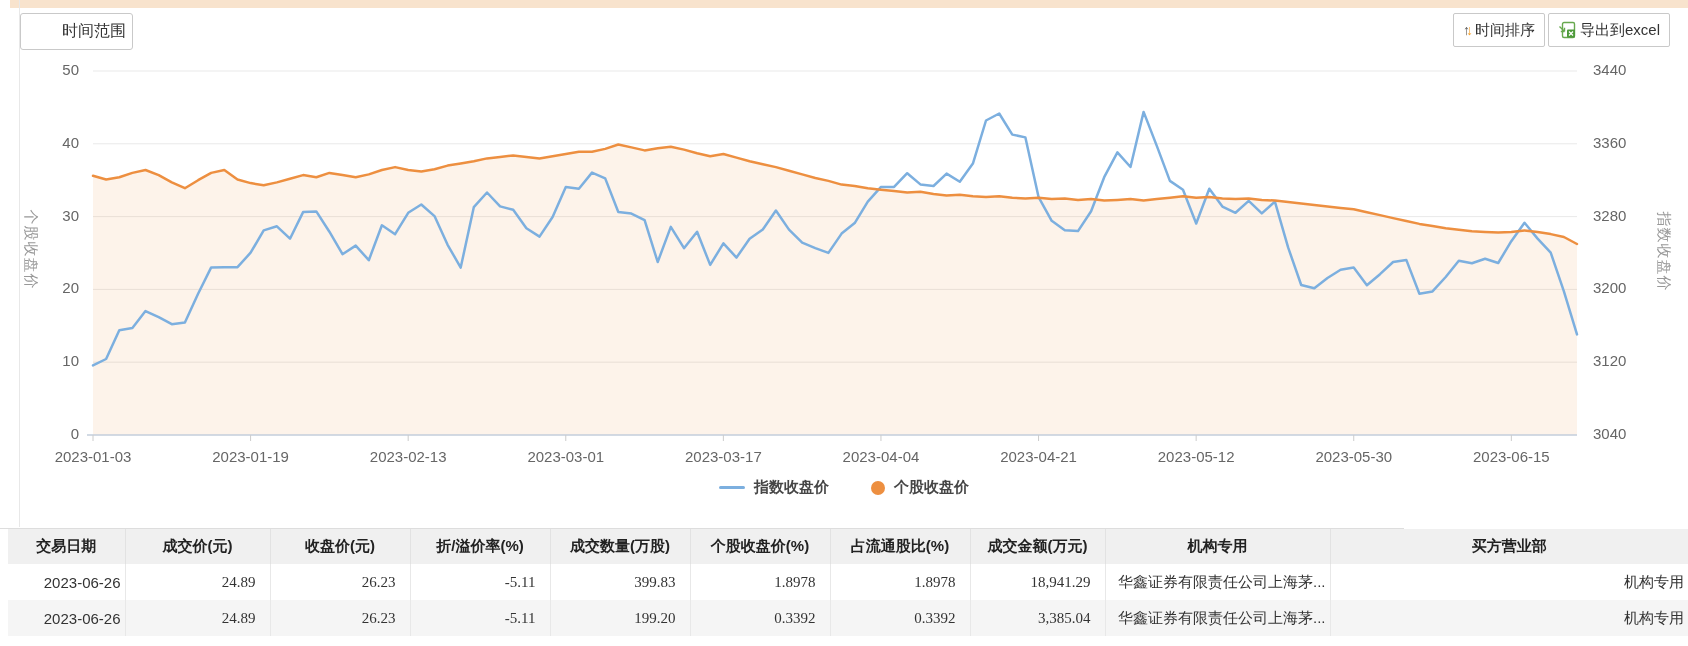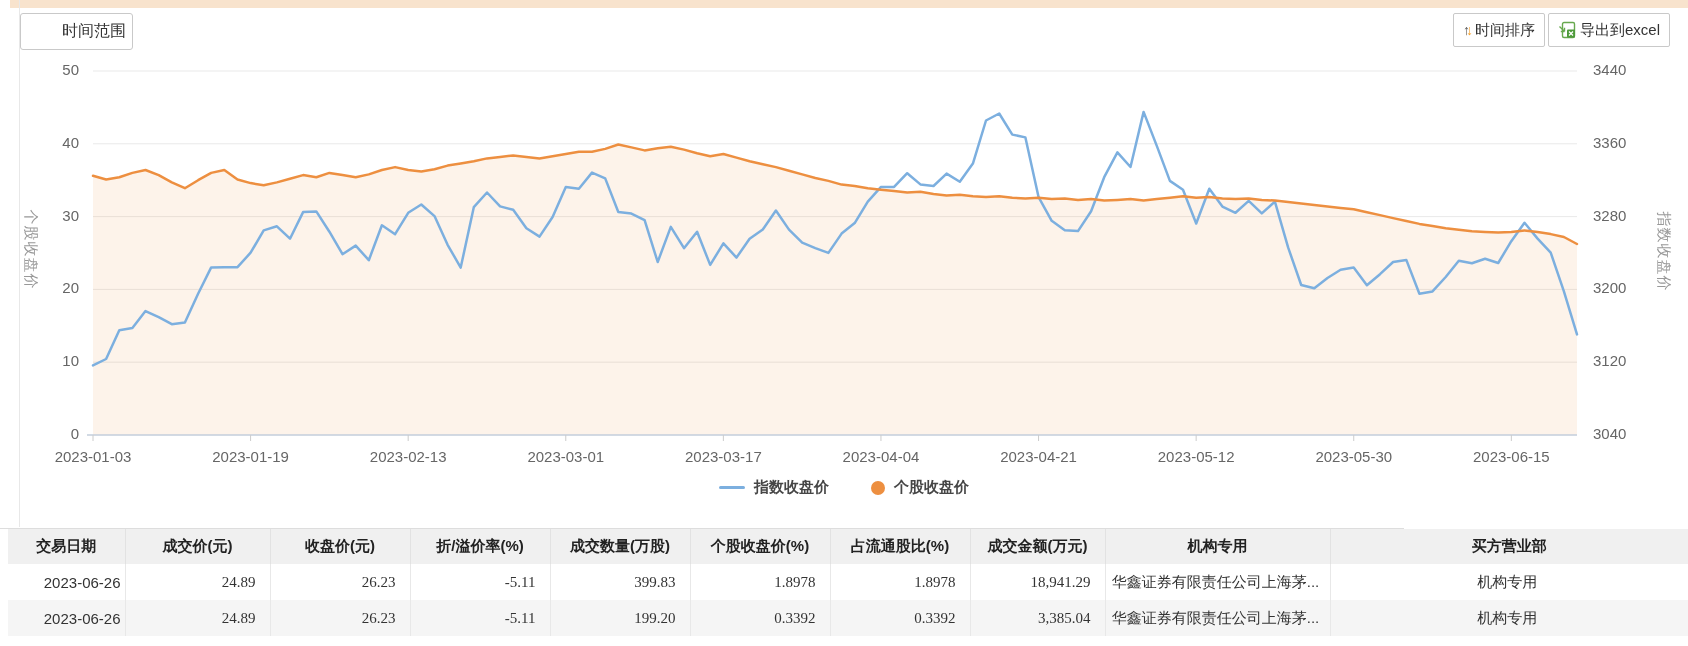"华鑫证券有限责任公司上海茅..." td.c-txt { text-align: center -> right }
